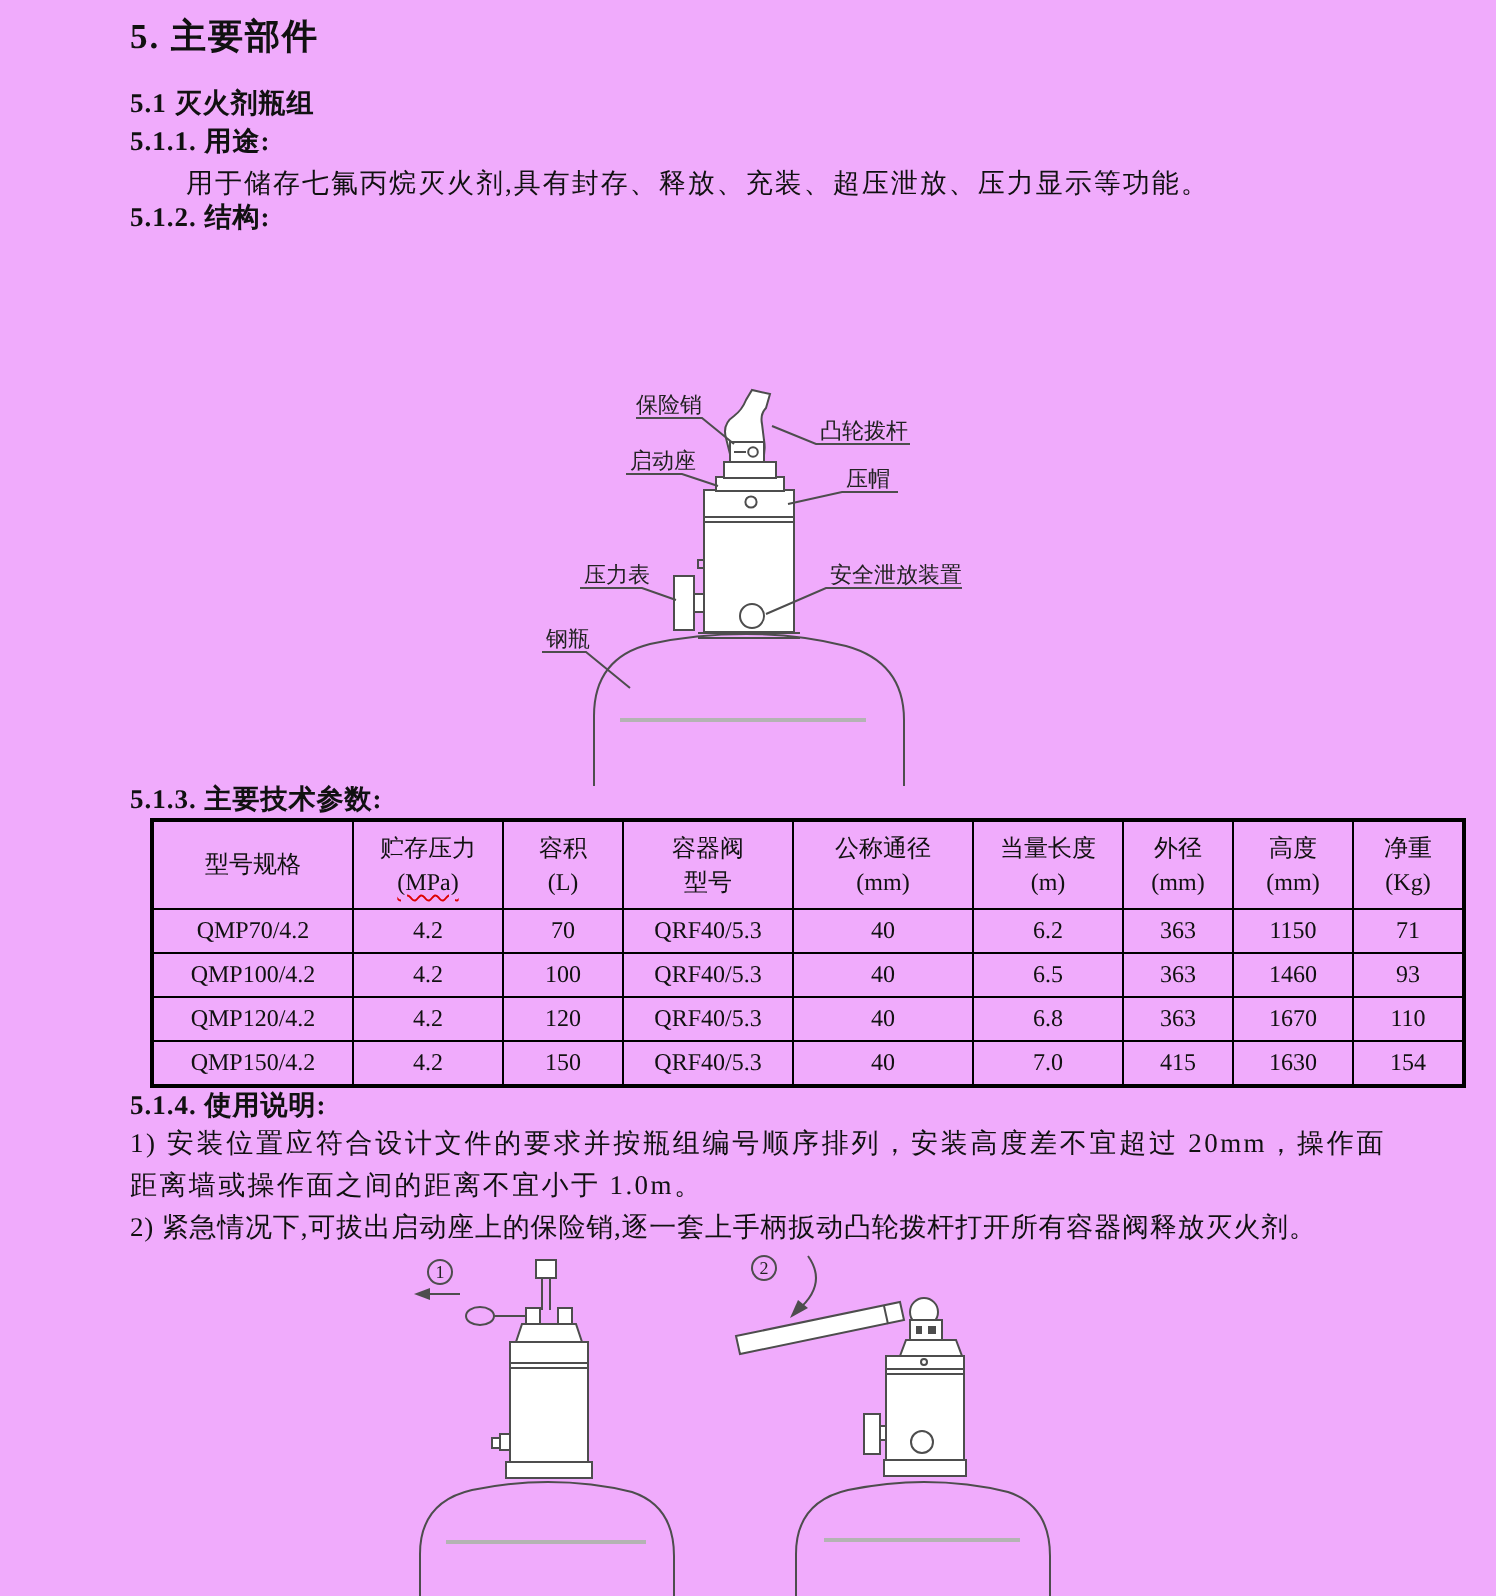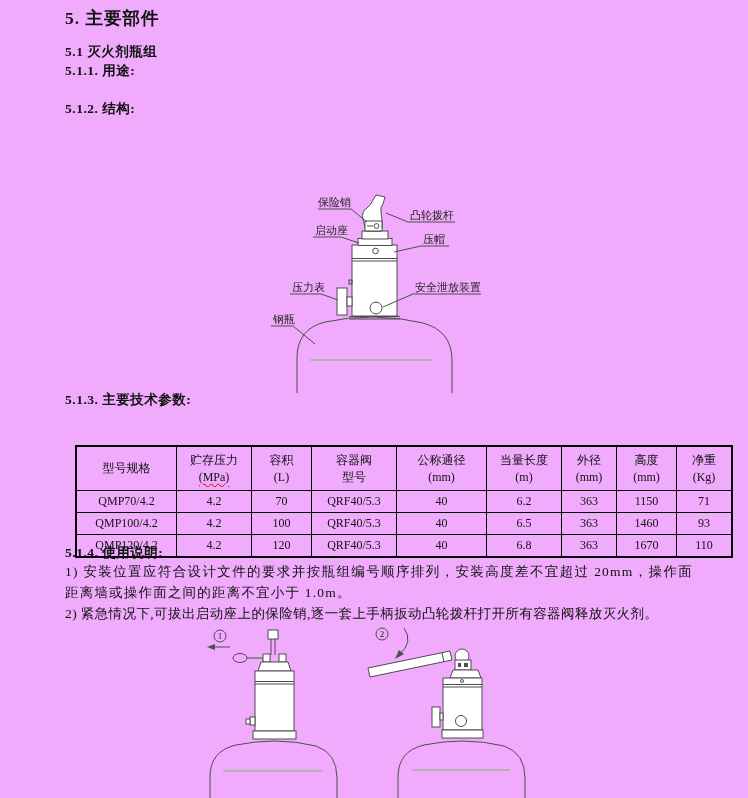"用于储存七氟丙烷灭火剂,具有封存、释放、充装、超压泄放、压力显示等功能。" div.abs { html: none -> <div>用于储存七氟丙烷灭火剂,具有封存、释放、充装、超压泄放、压力显示等功能。</div> }
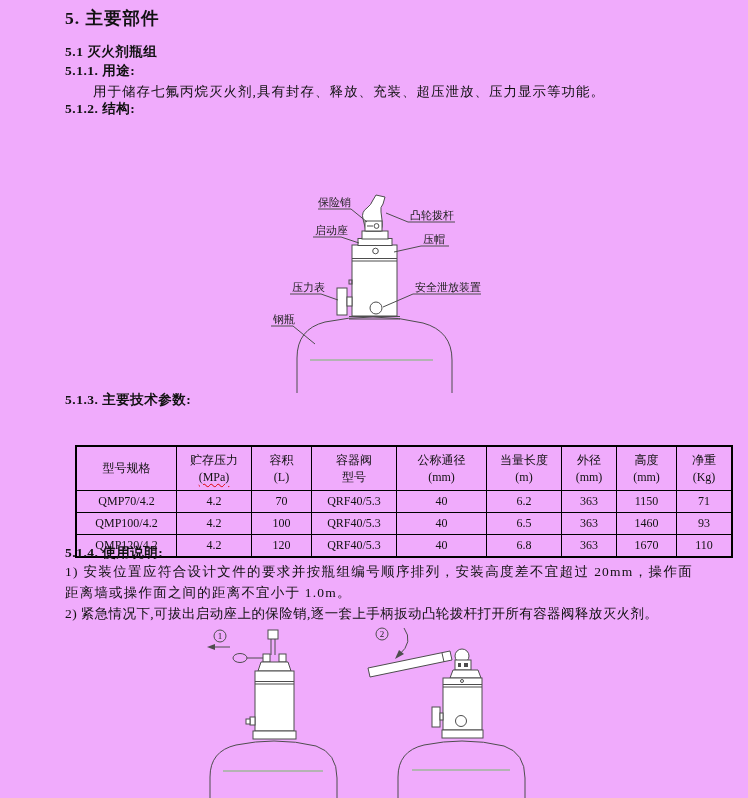"型号规格" table.specs { margin-top: 36px -> none }
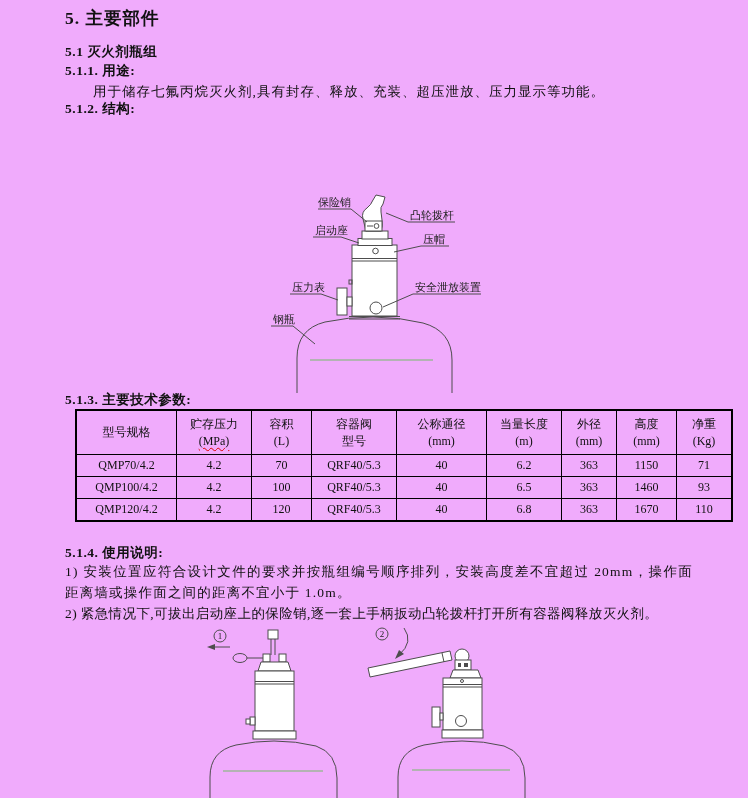"QMP150/4.2" tr { html: none -> <tr> <td>QMP150/4.2</td> <td>4.2</td> <td>150</td> <td>QRF40/5.3</td> <td>40</td> <td>7.0</td> <td>415</td> <td>1630</td> <td>154</td> </tr> }
